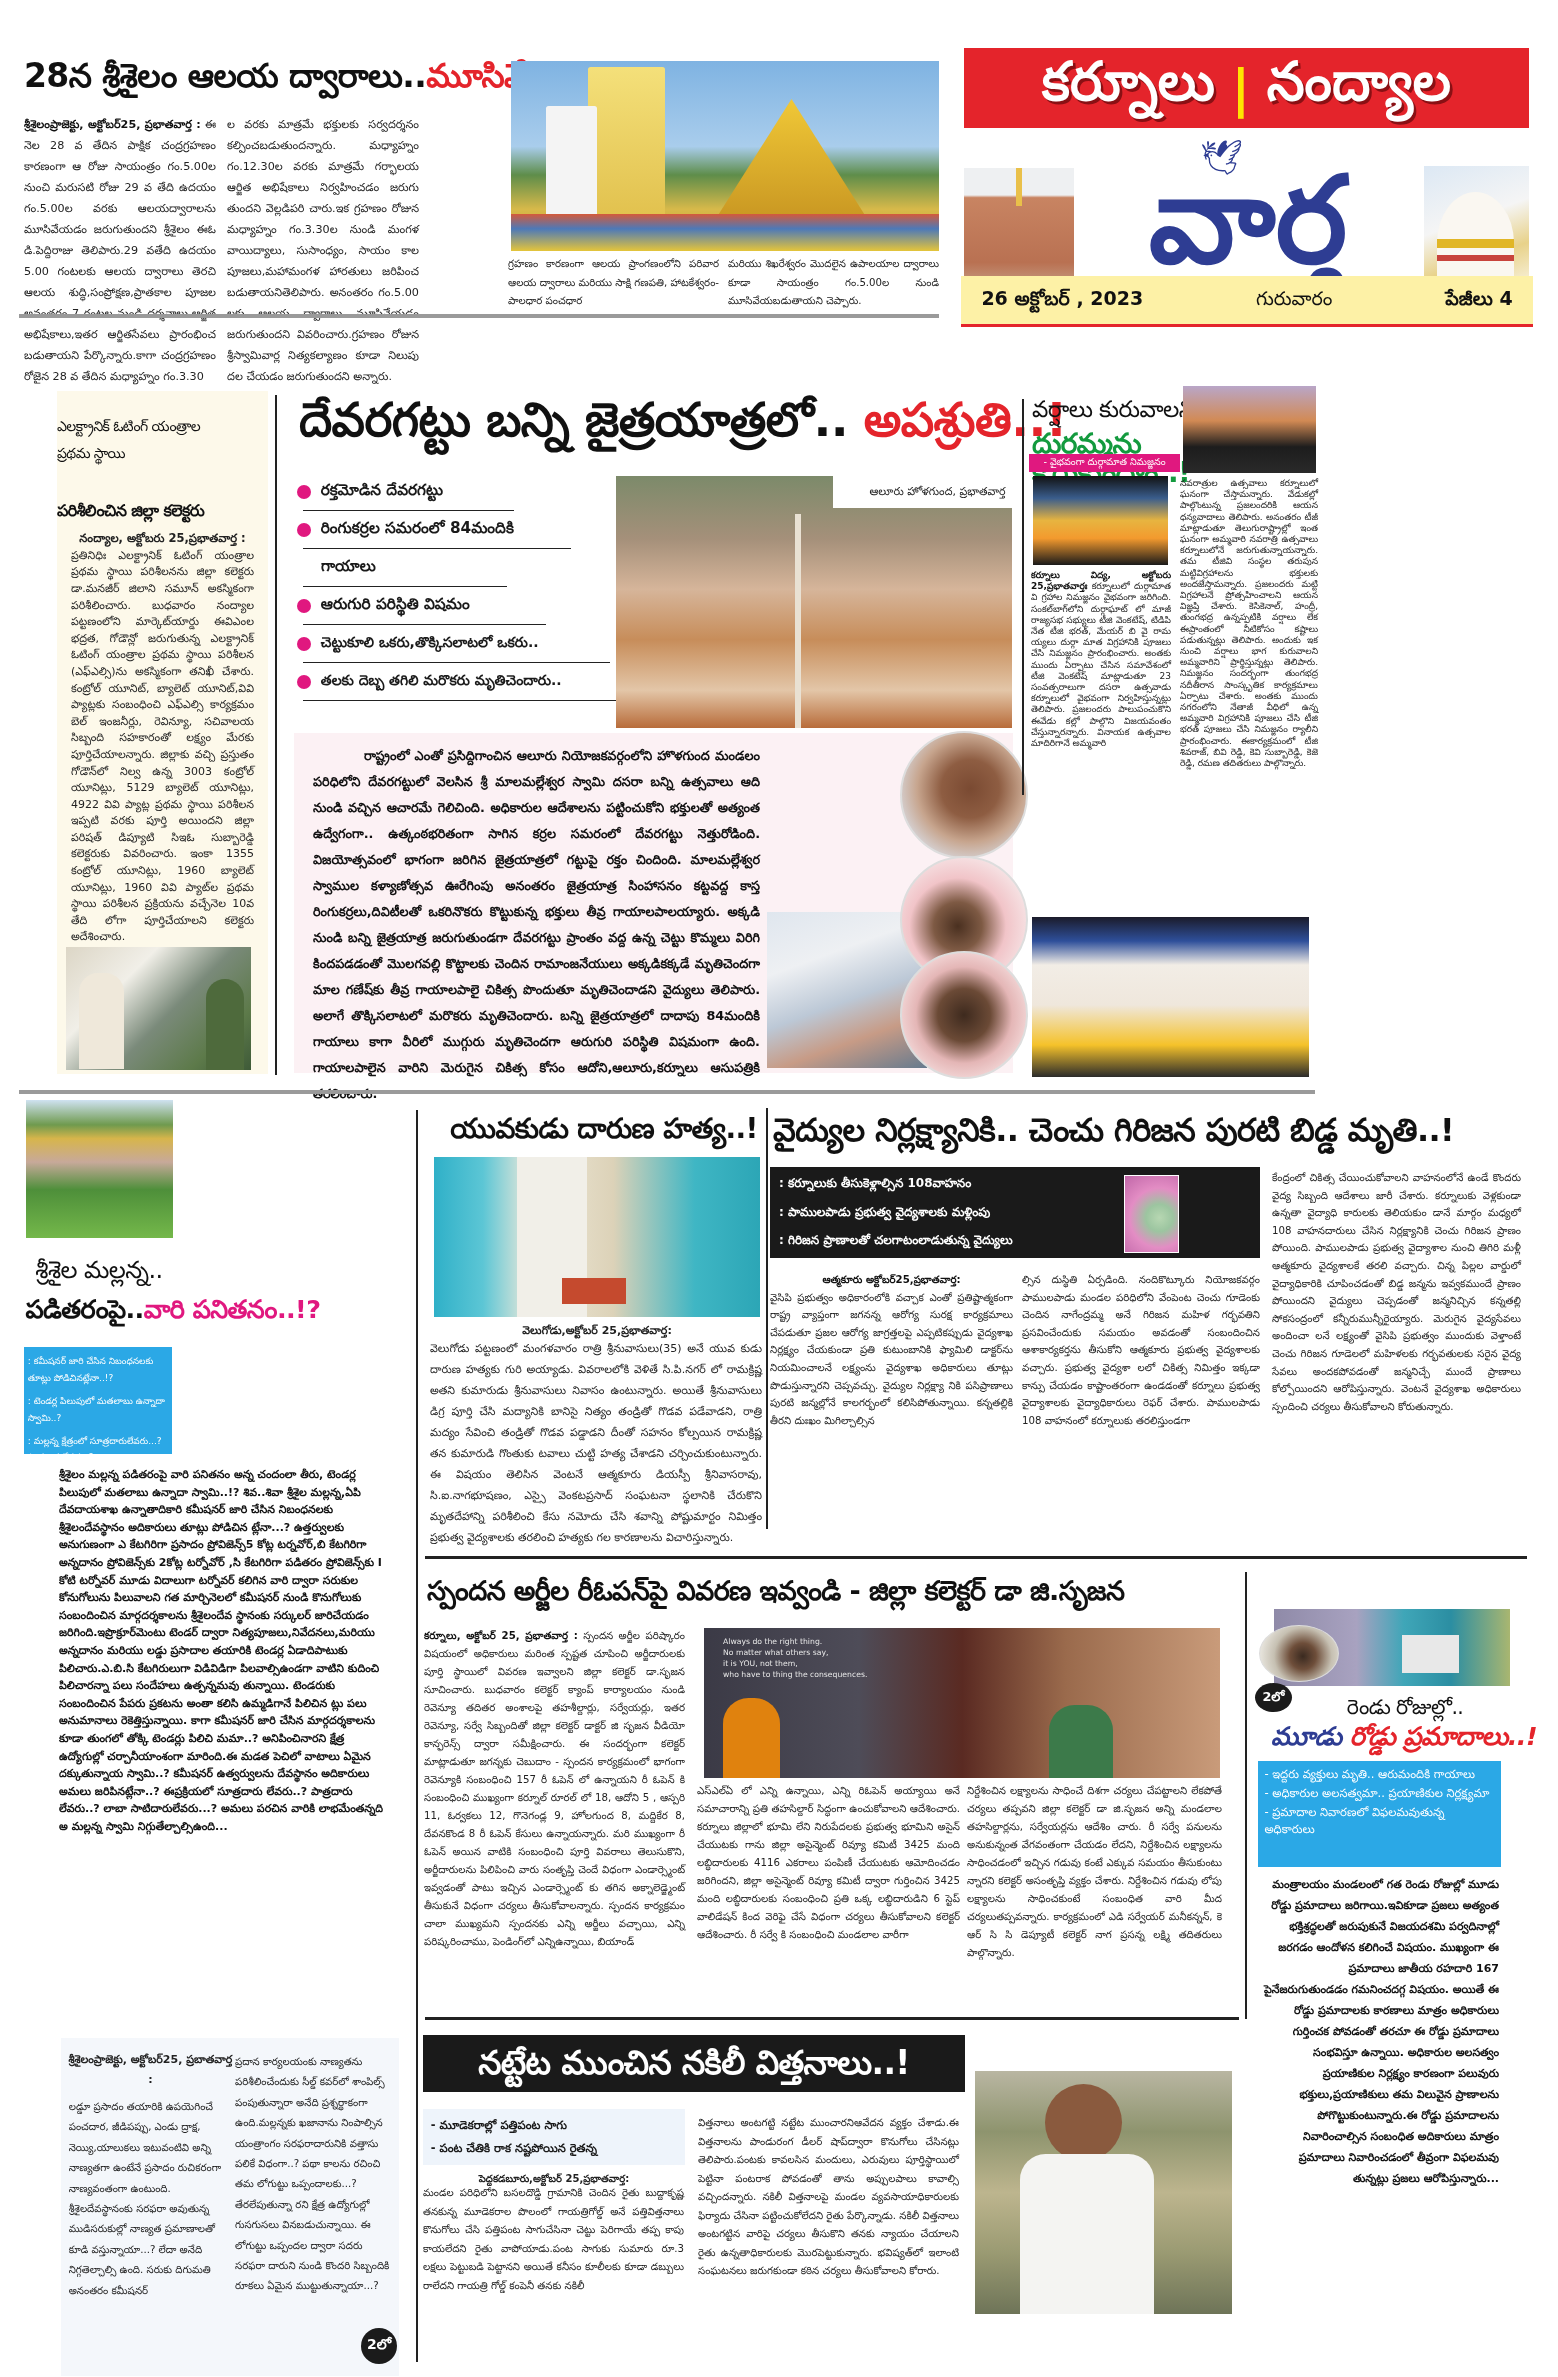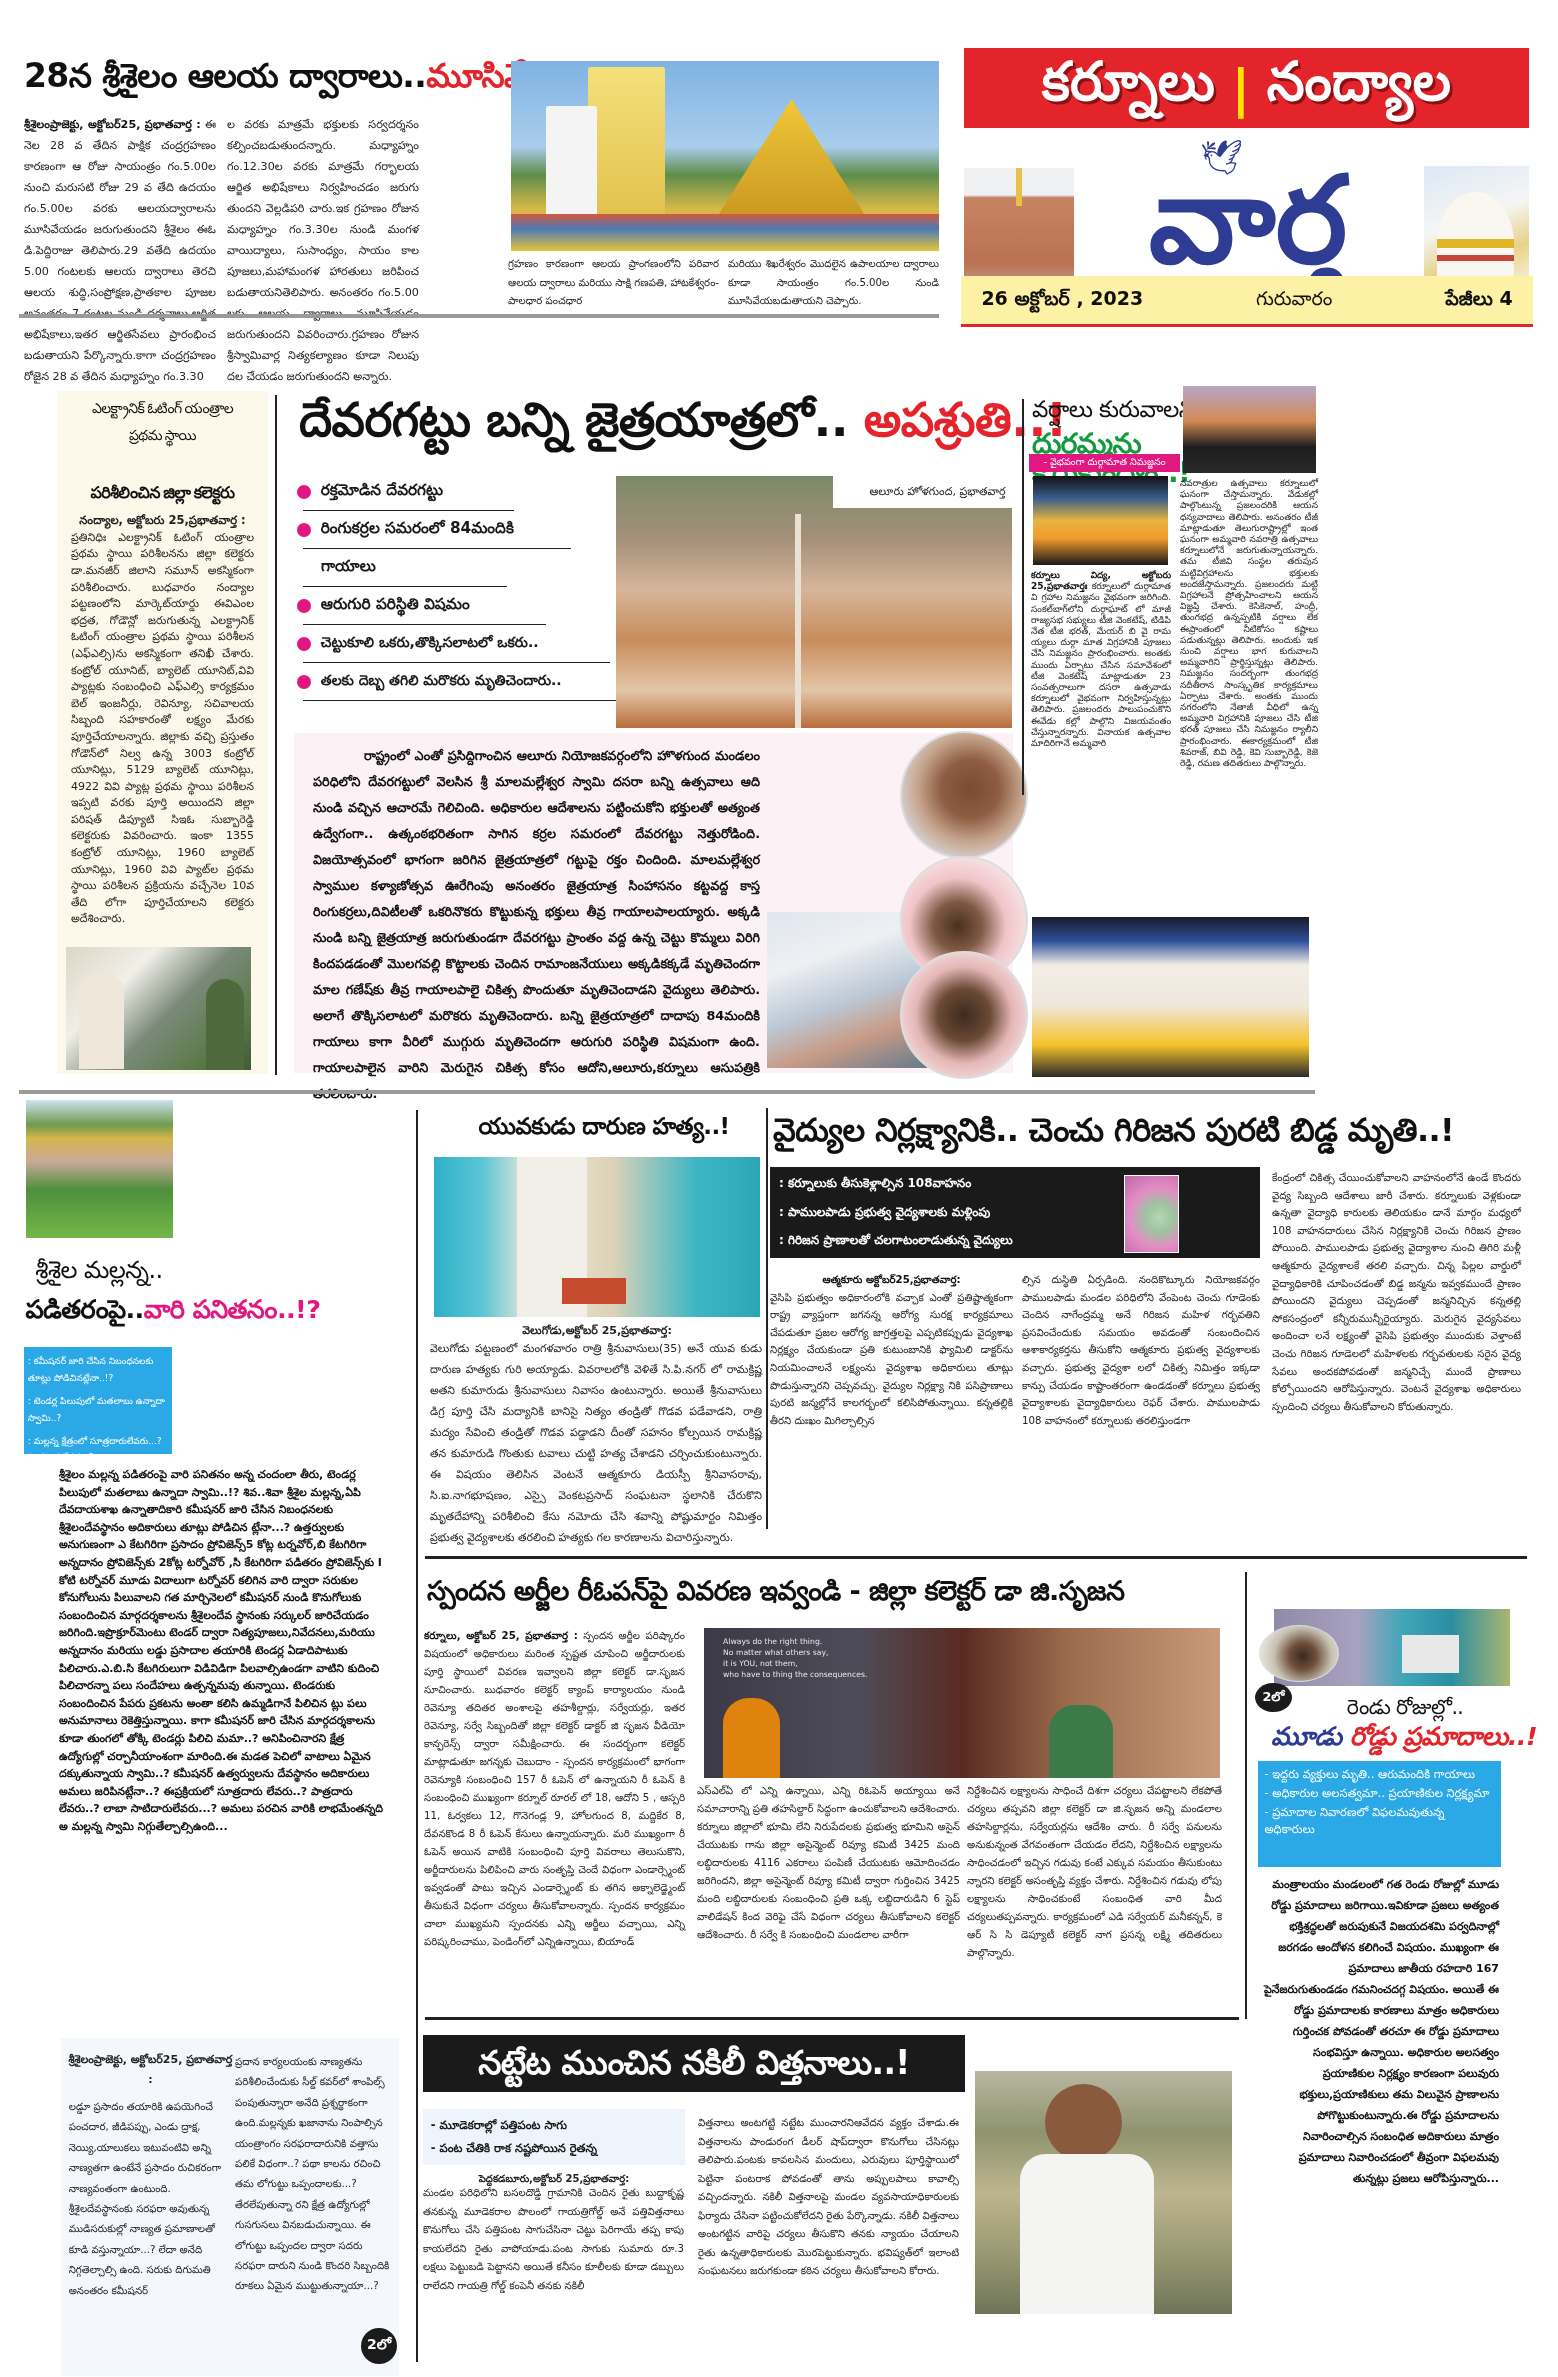"ఎలక్ట్రానిక్ ఓటింగ్ యంత్రాల" div.headline { font-family: Liberation Serif, serif -> none; padding-top: 4px -> 22px; text-align: center -> none }
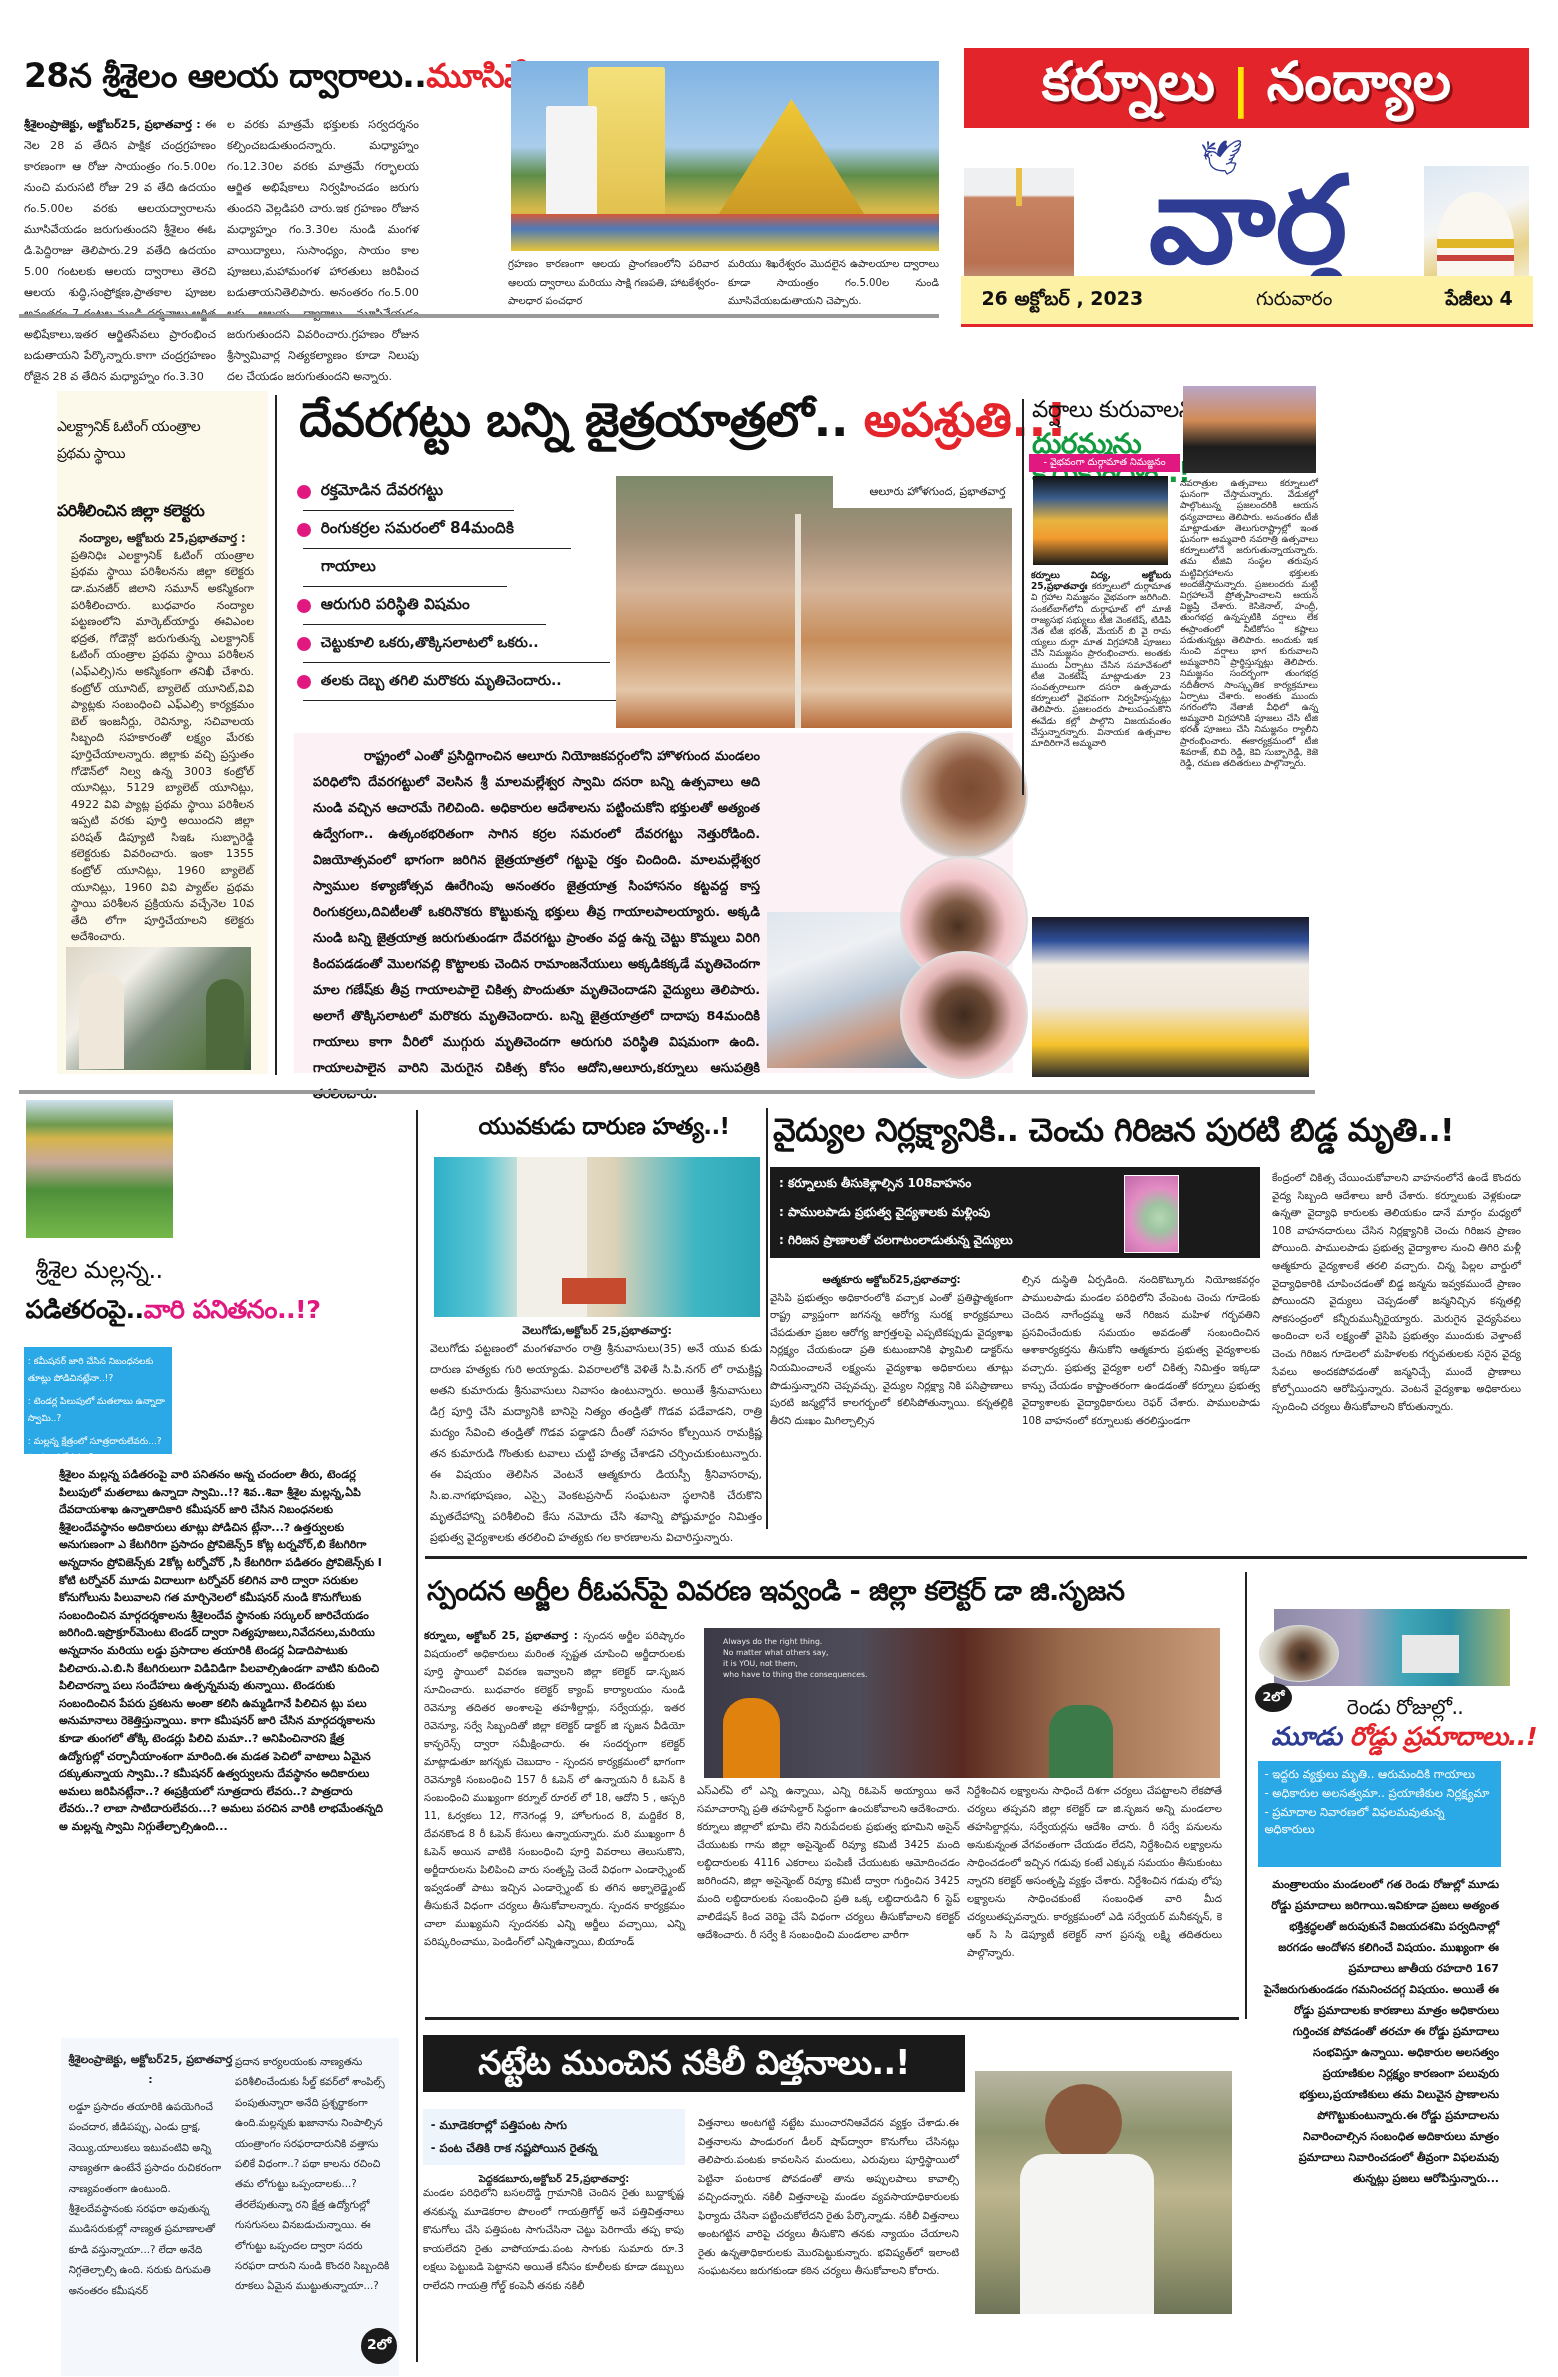"యువకుడు దారుణ హత్య..!" div.abs { font-size: 23px -> 28px }
